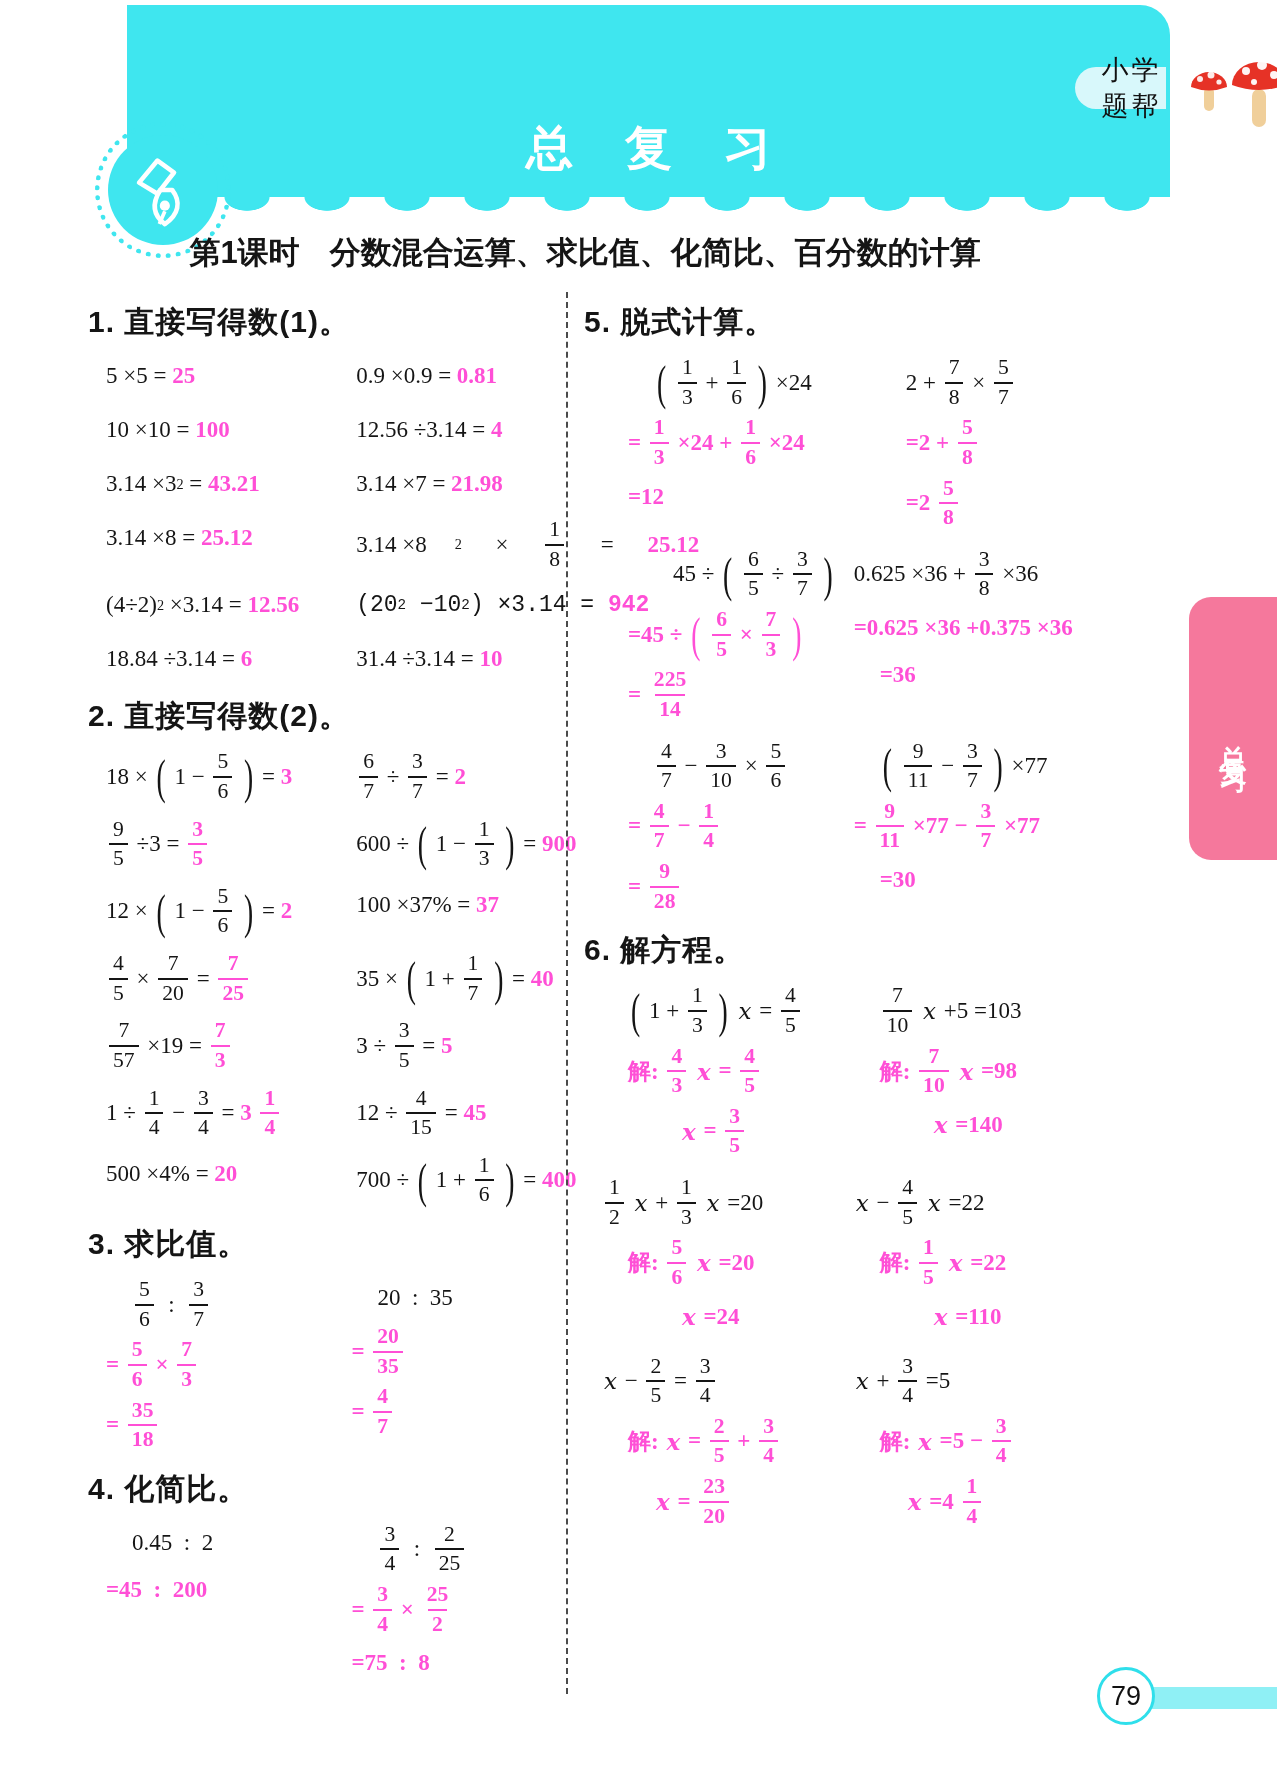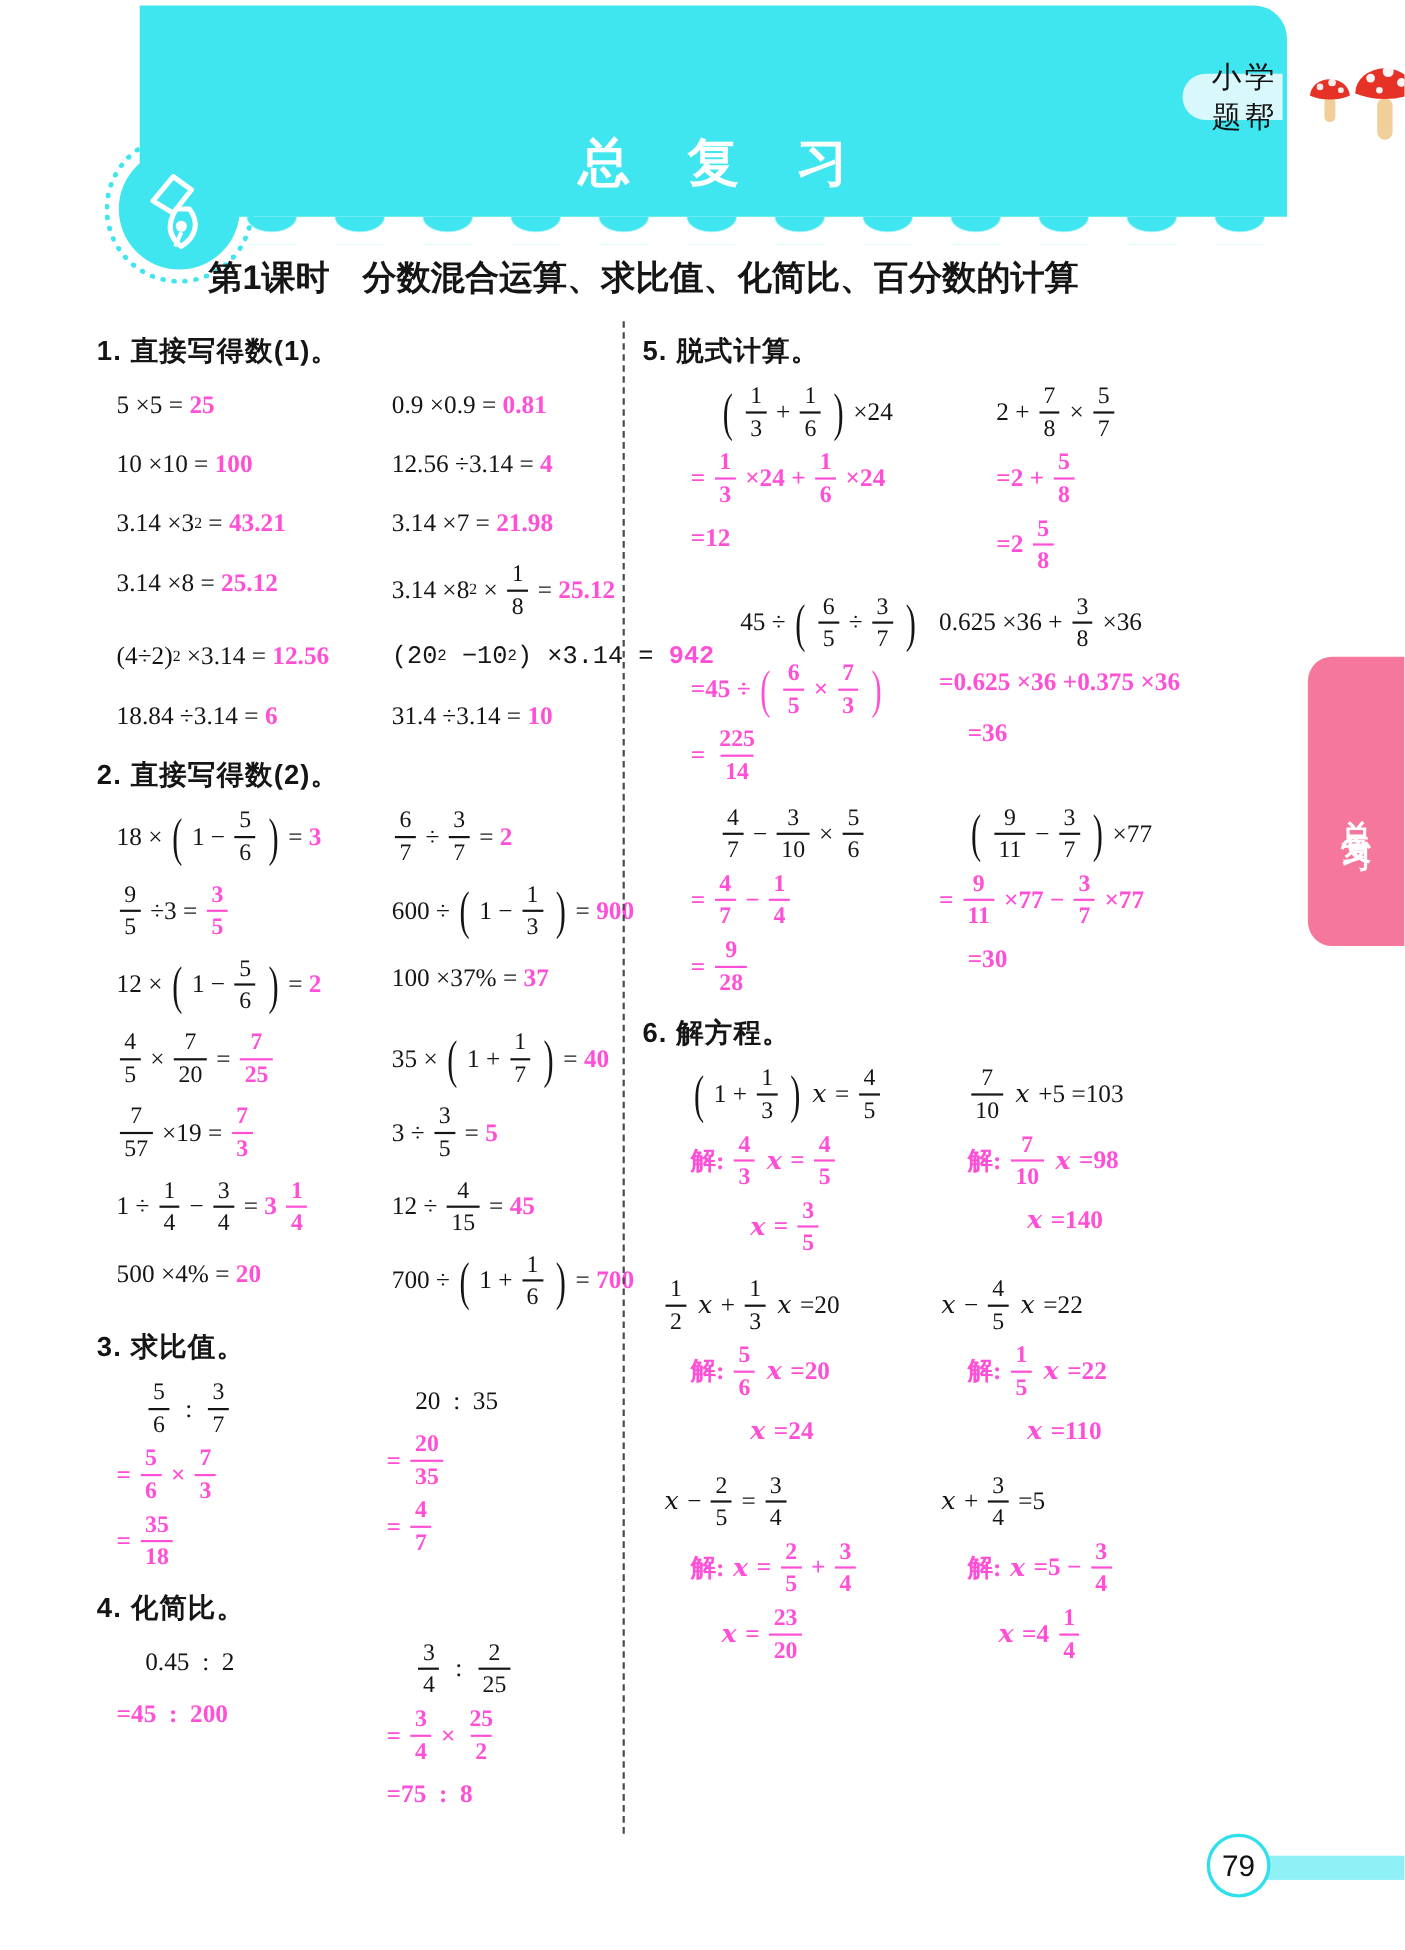"1. 直接写得数(1)。" .sec-h { font-size: 25px -> 30px }
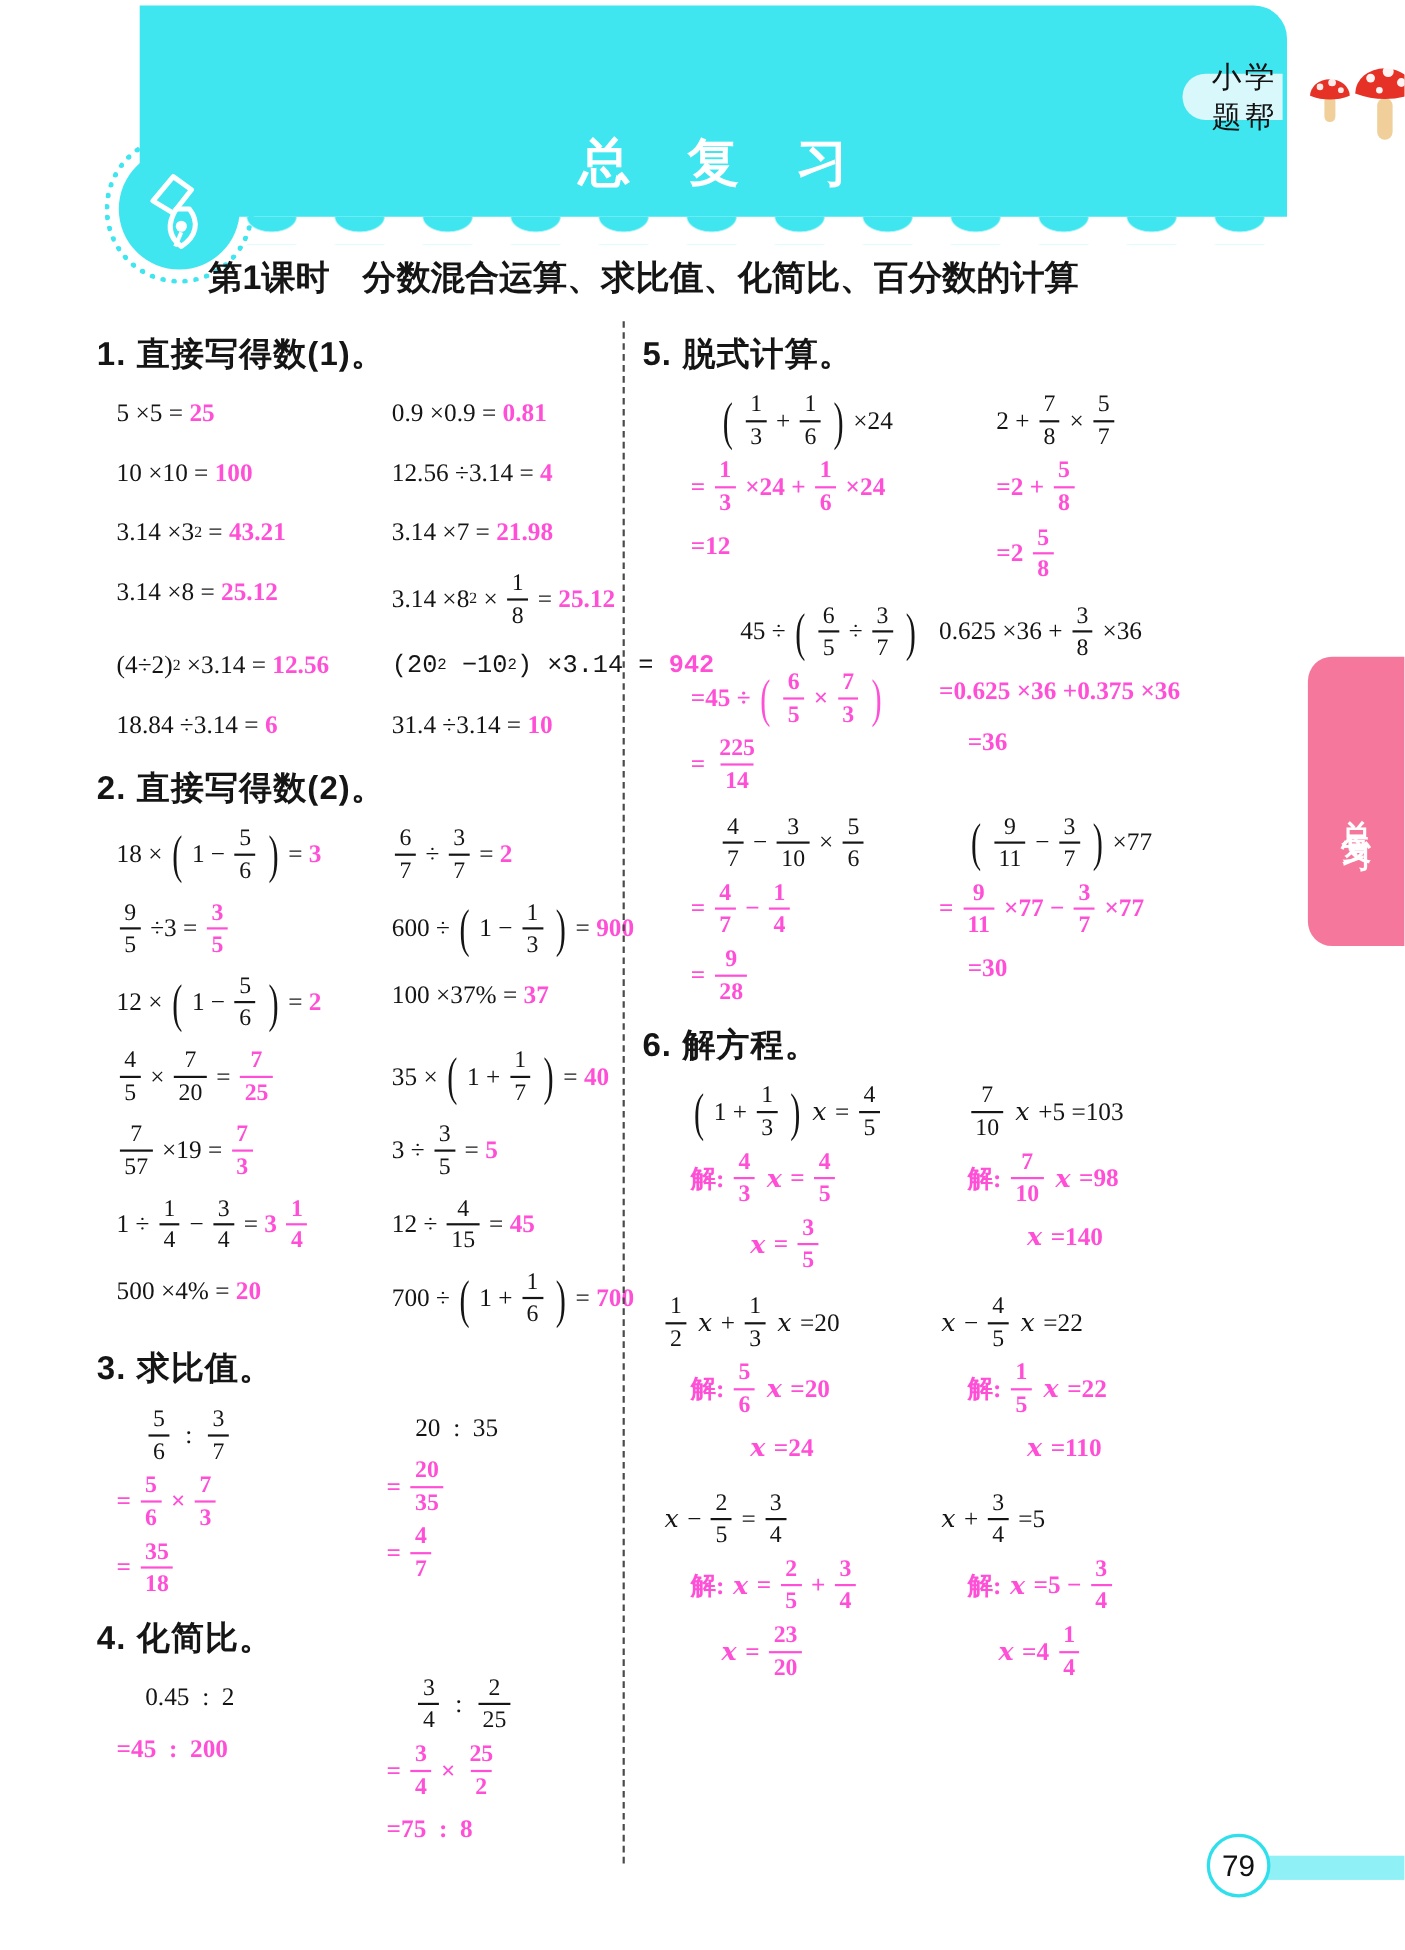"3.14 ×8" div.ml { gap: none -> 28px }
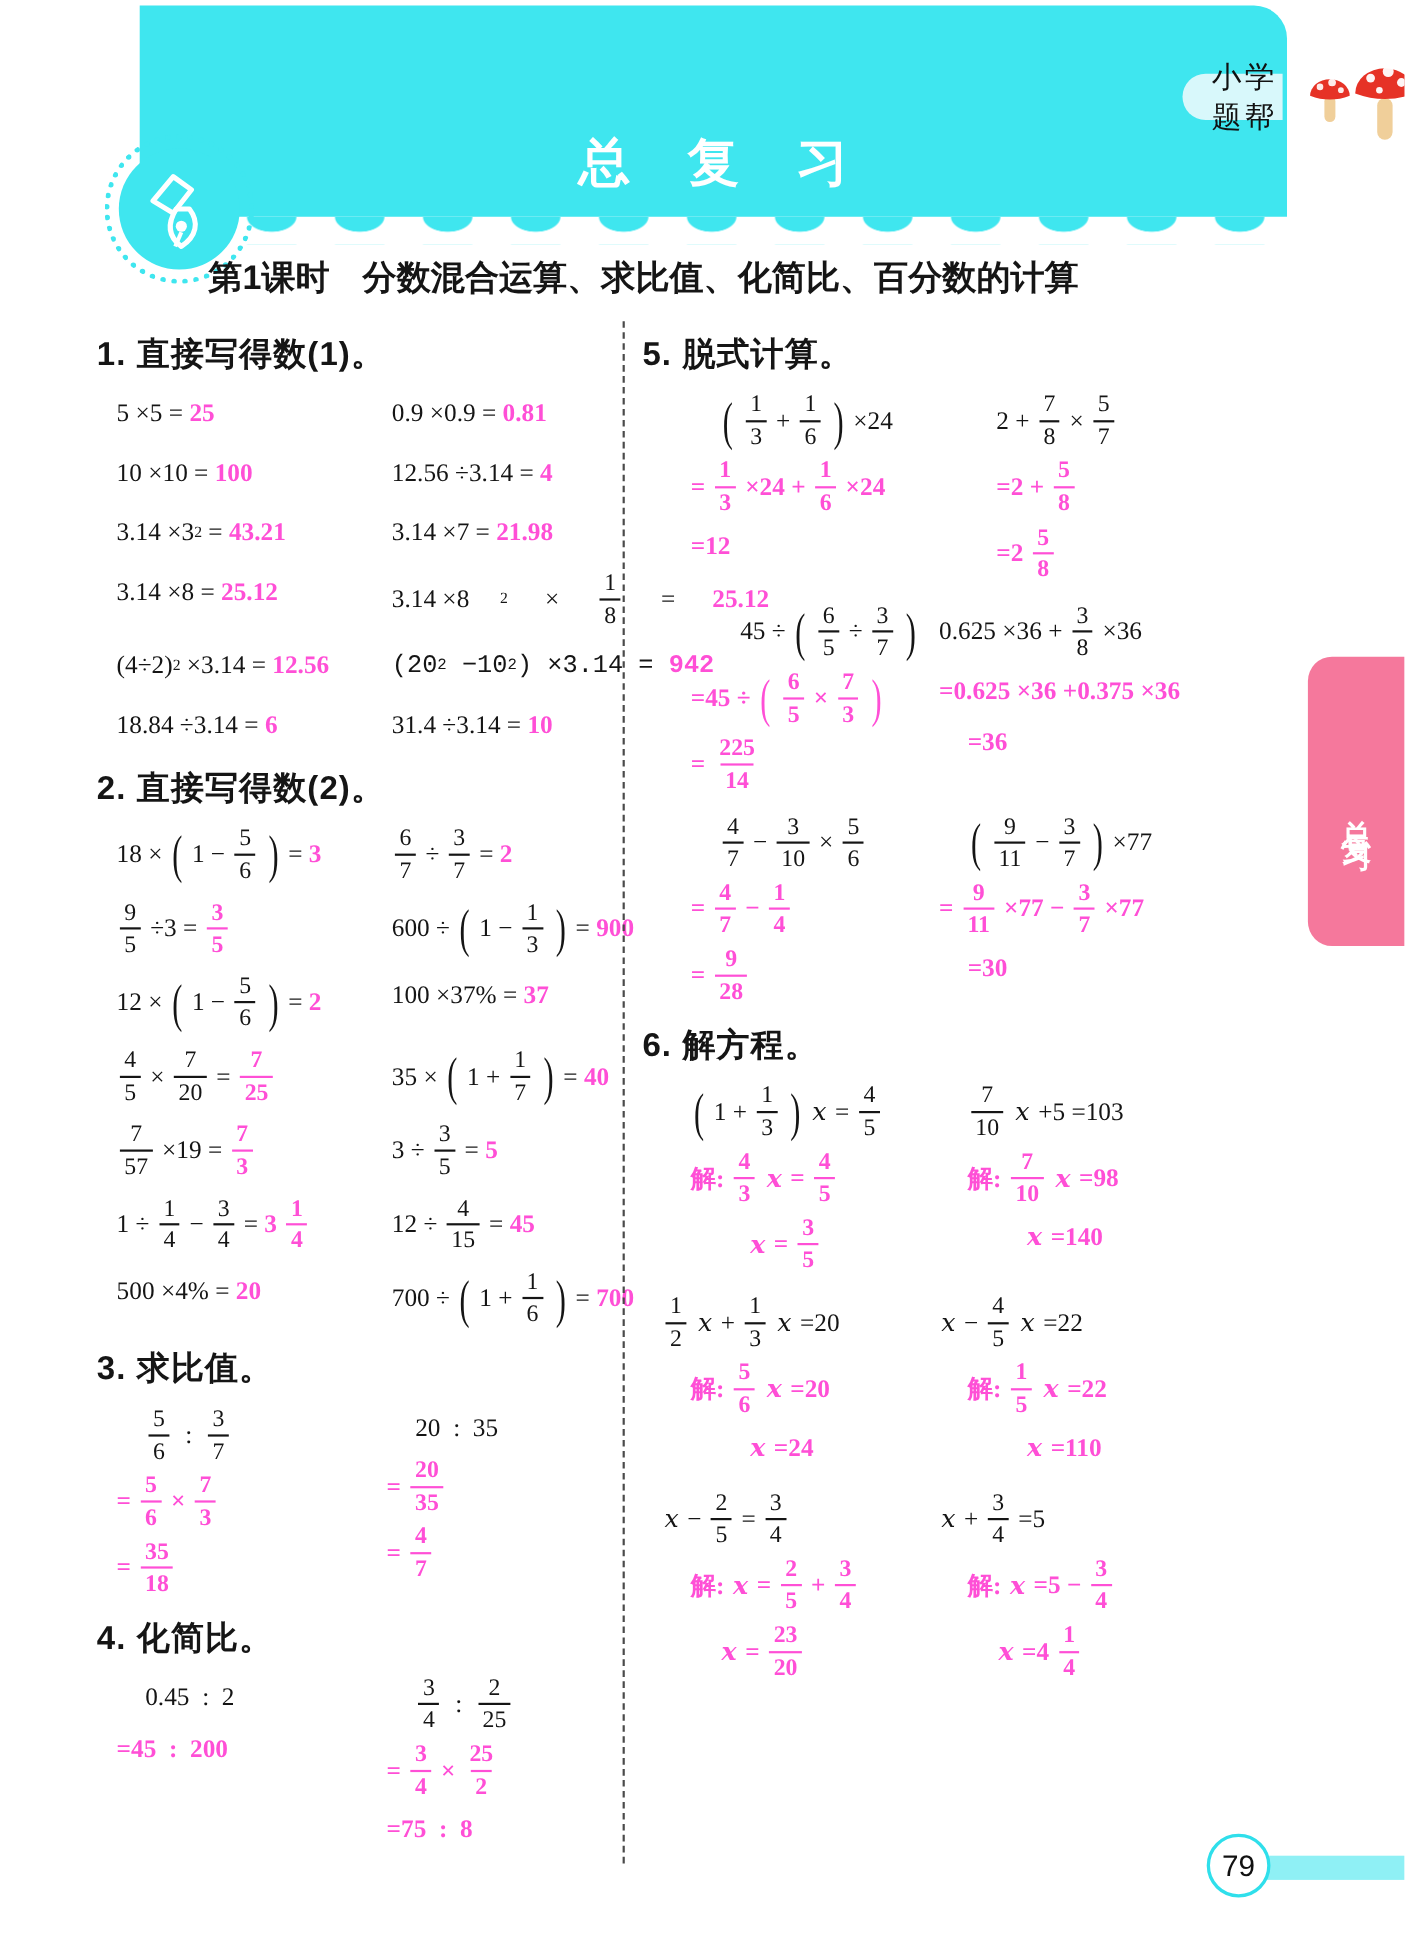"700" span.tr { text: 700 -> 400 }
